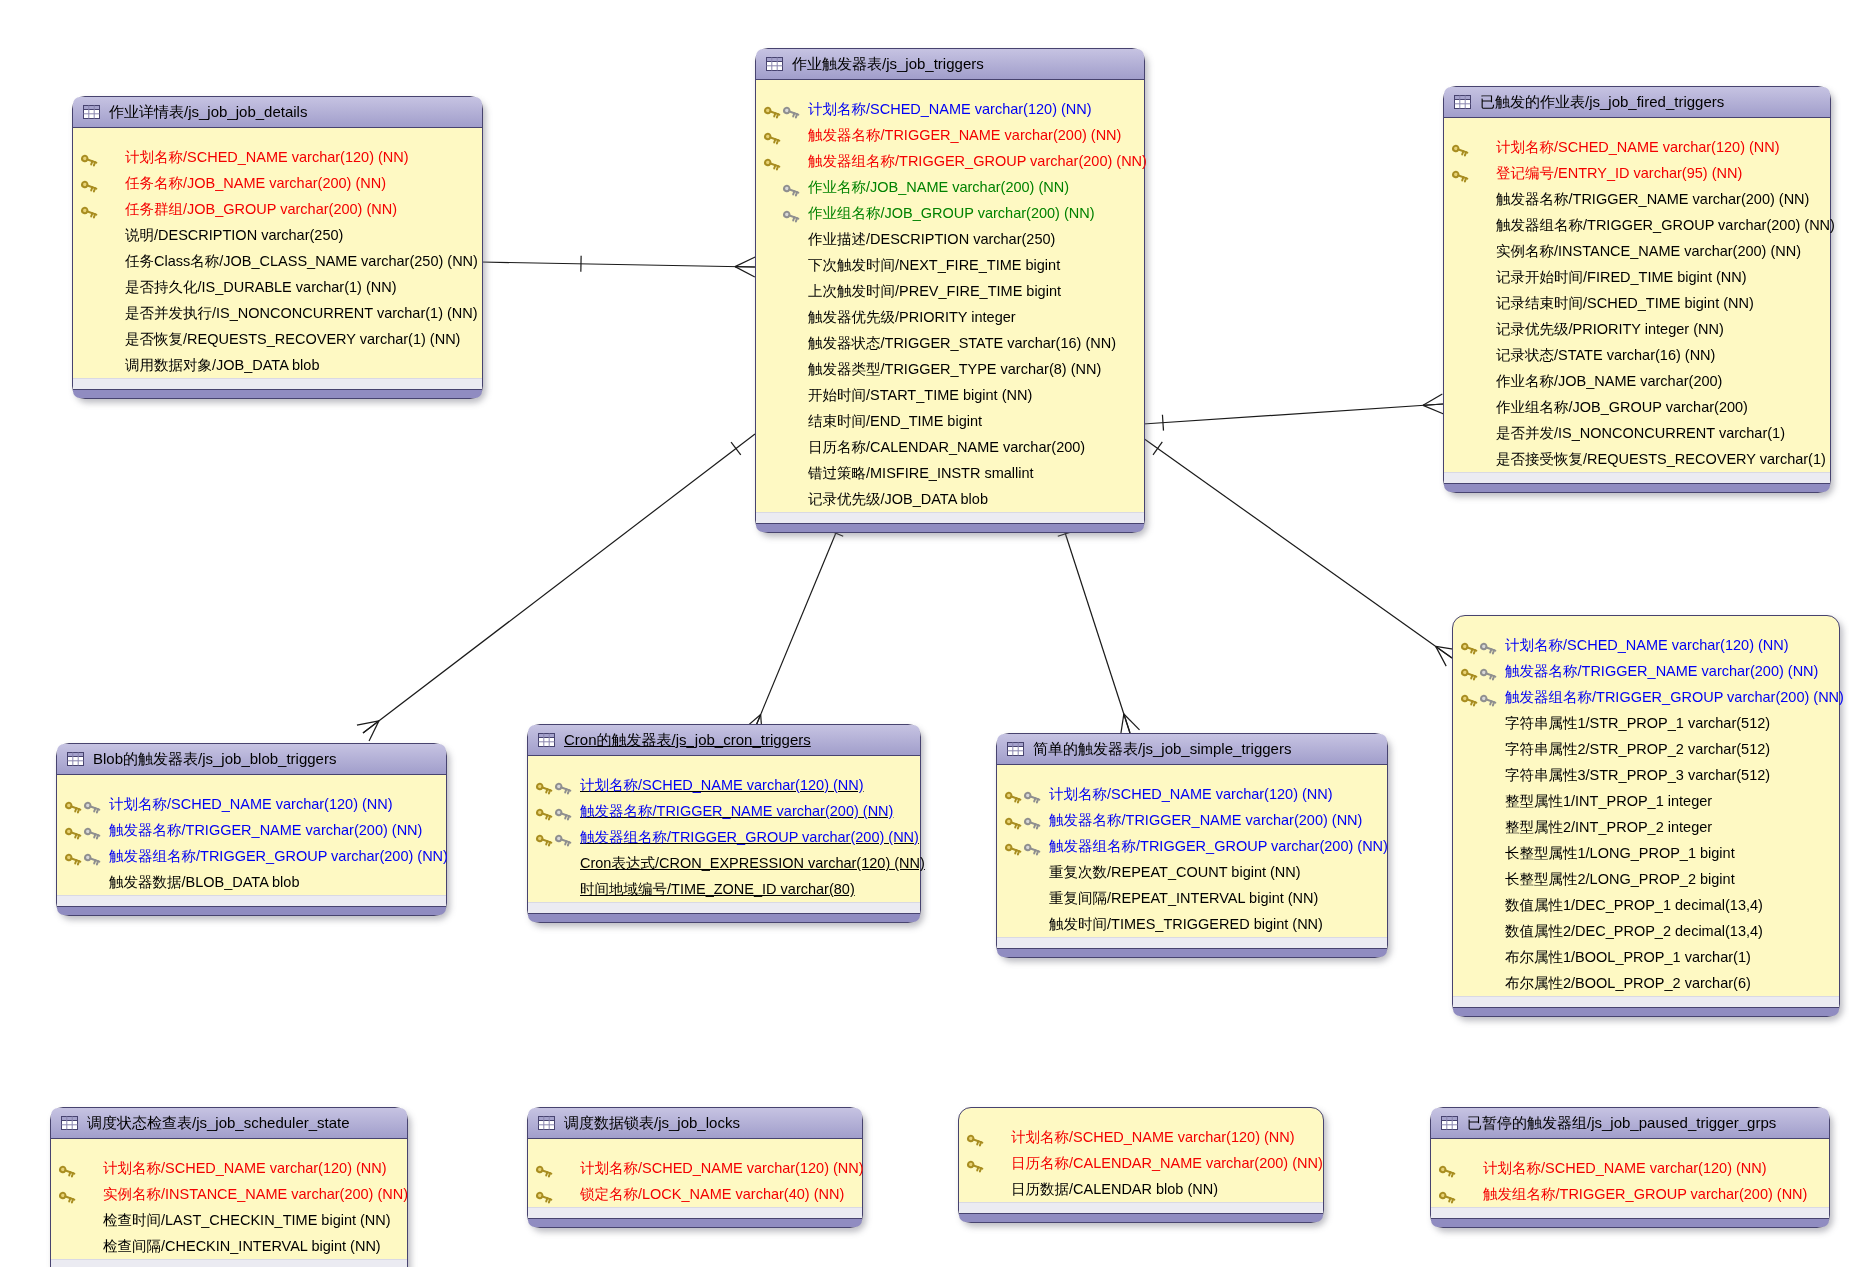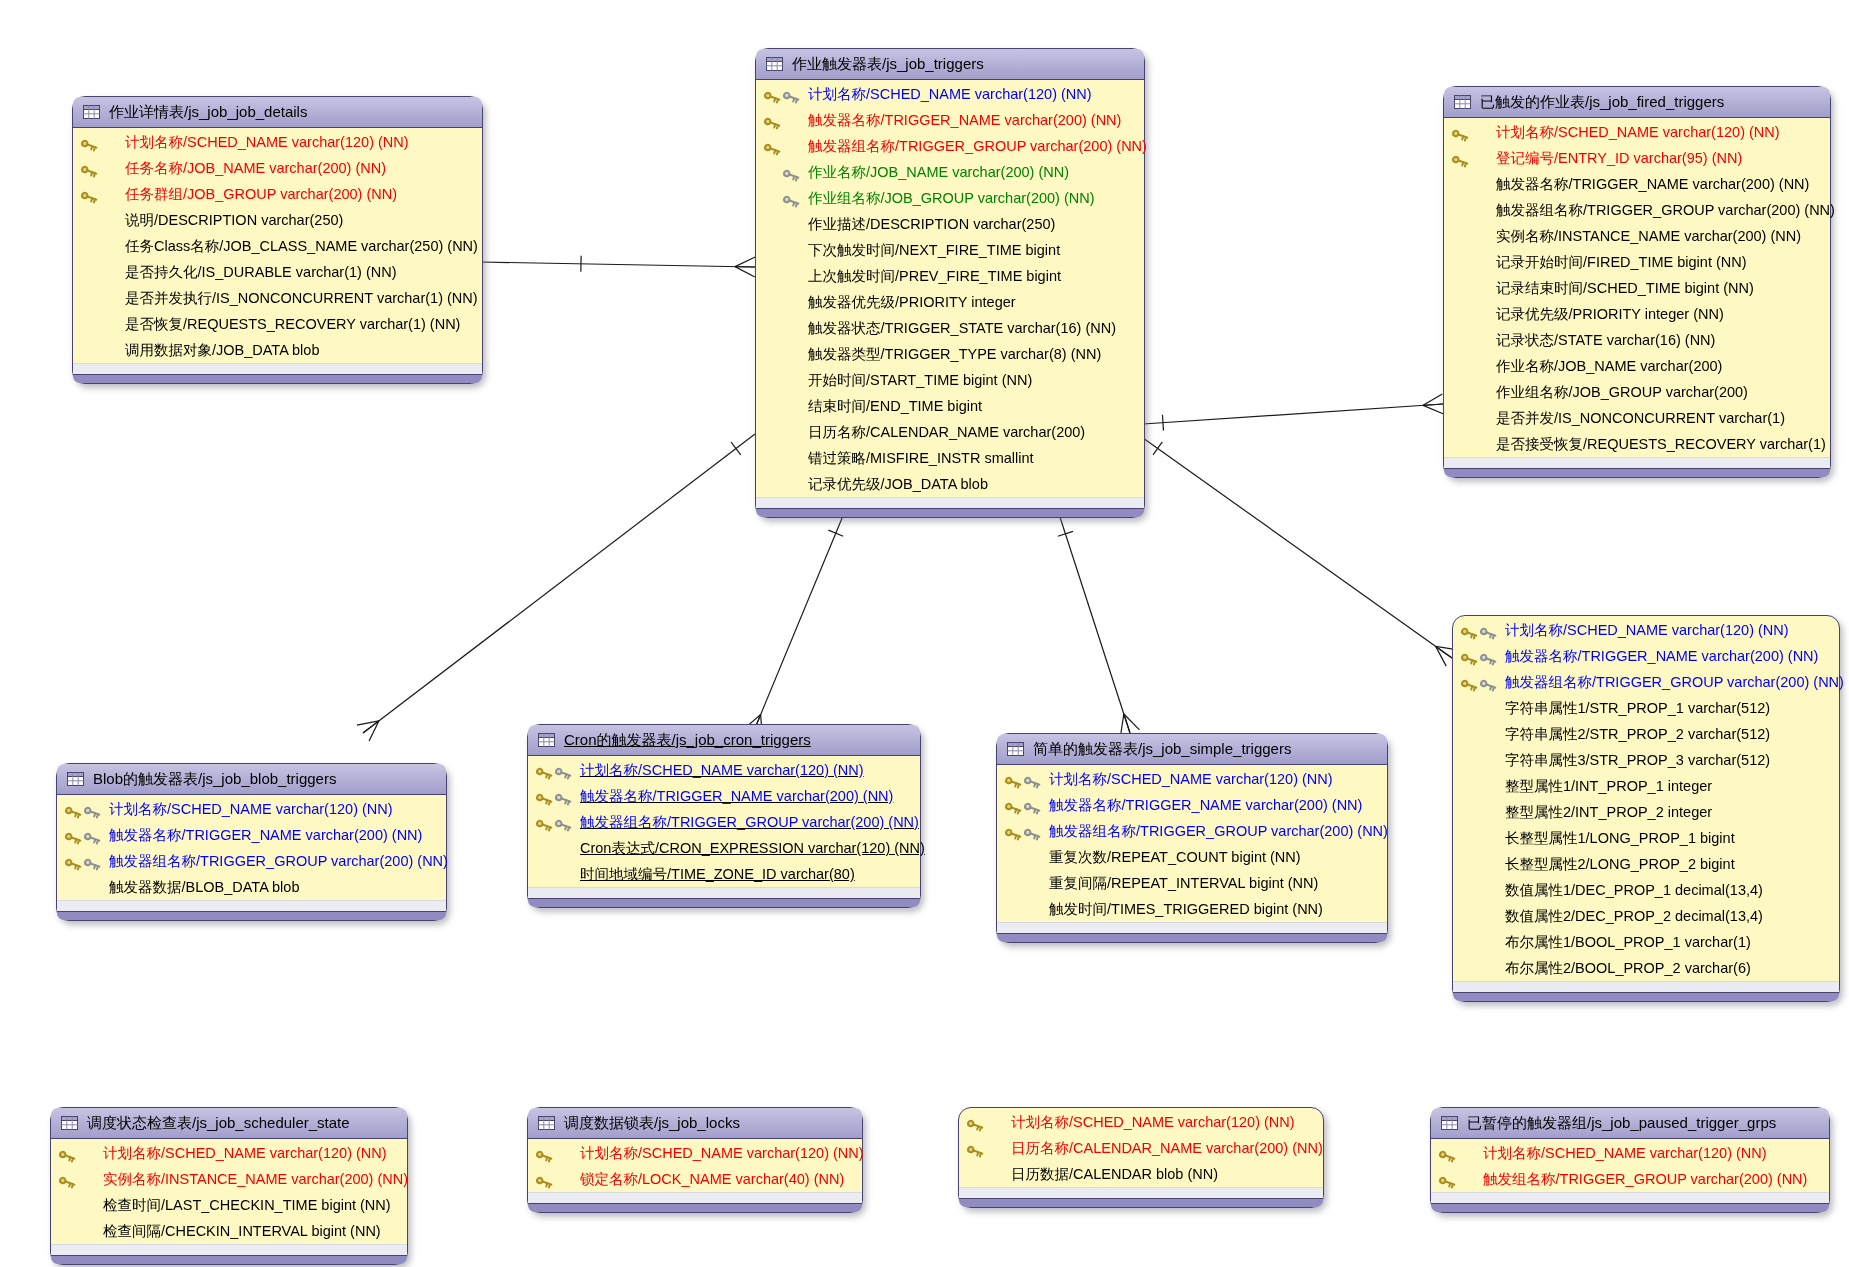"计划名称/SCHED_NAME varchar(120) (NN)" .rows { padding-top: 1px -> 16px }
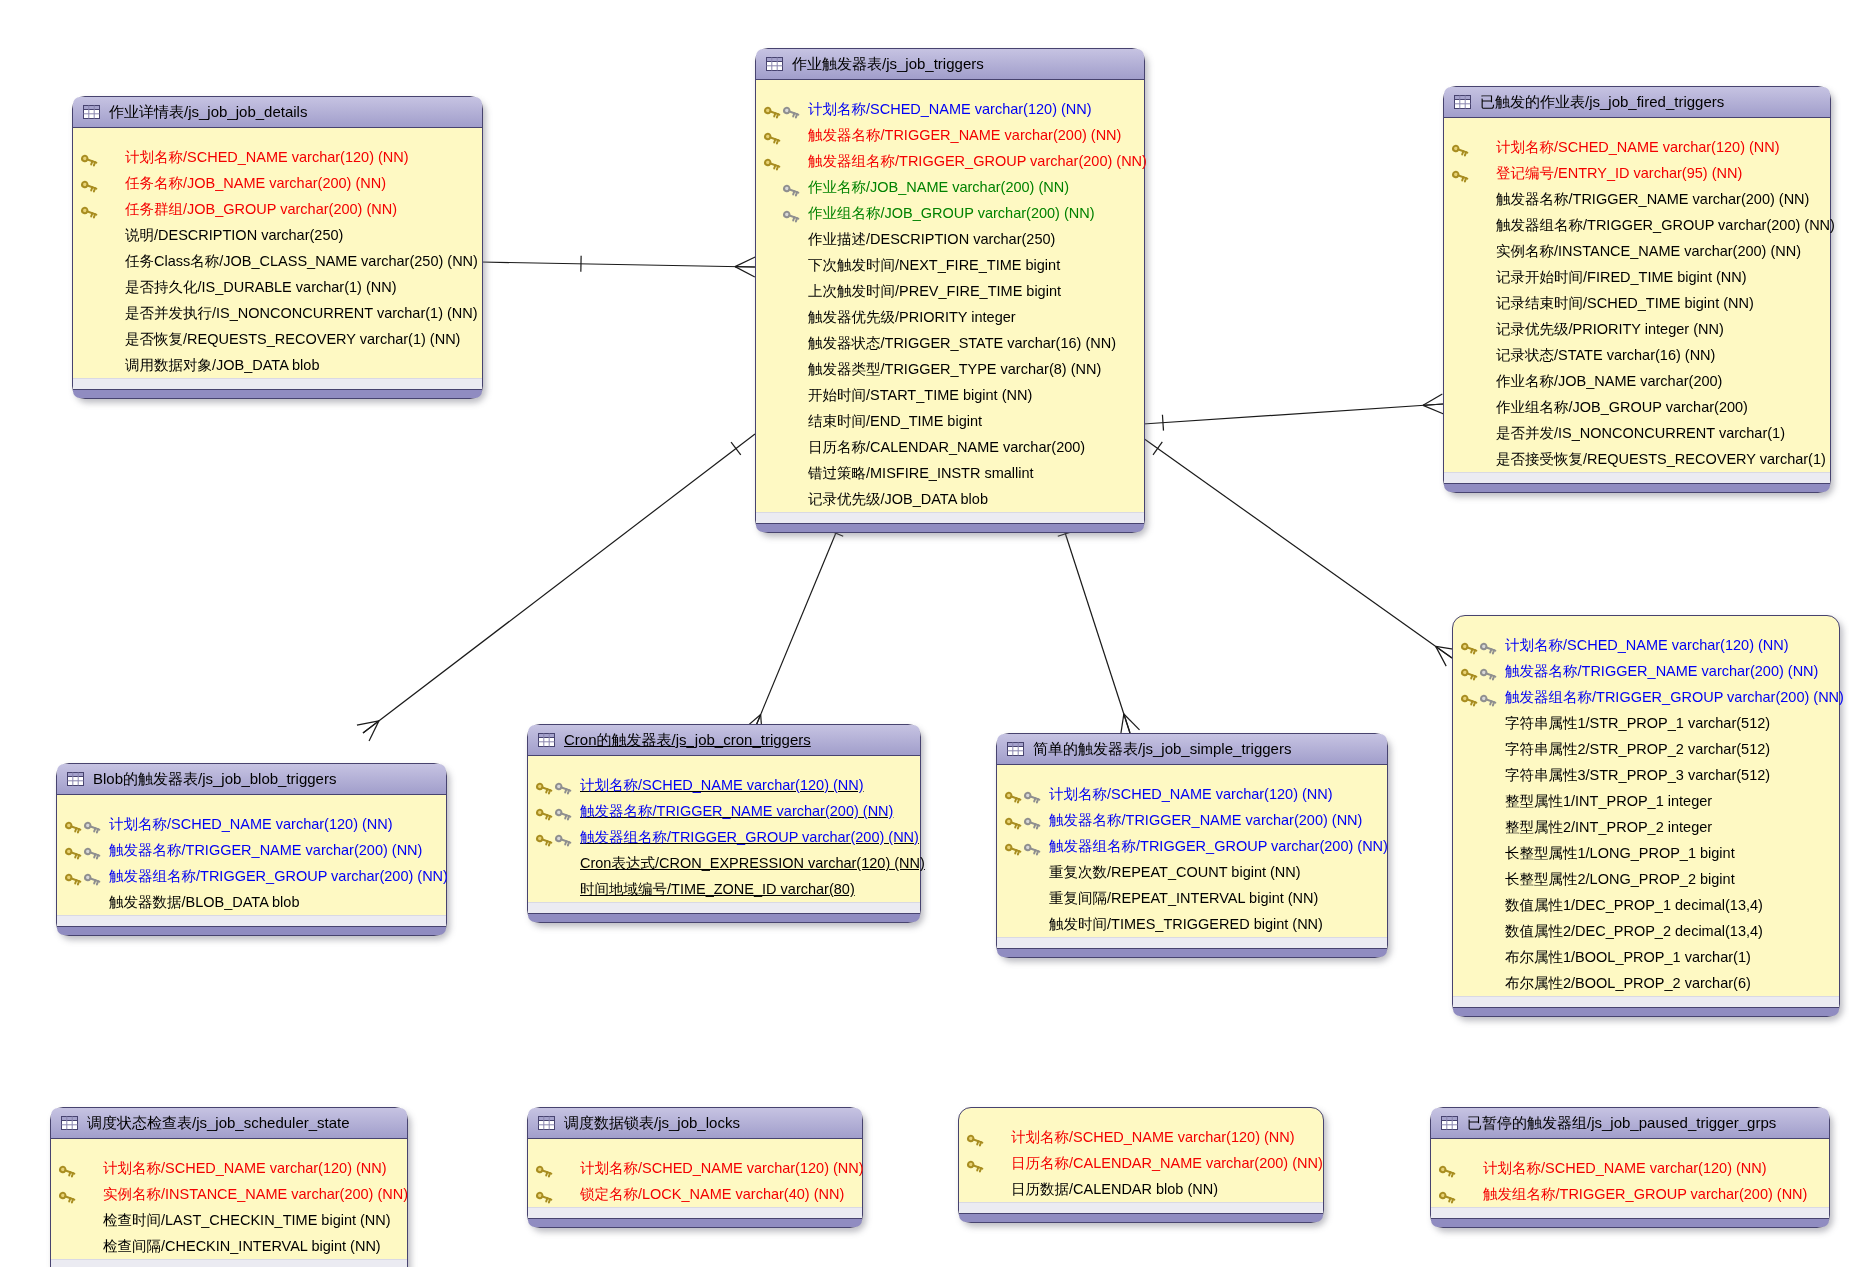"Blob的触发器表/js_job_blob_triggers" div.db-table { top: 763px -> 743px }
